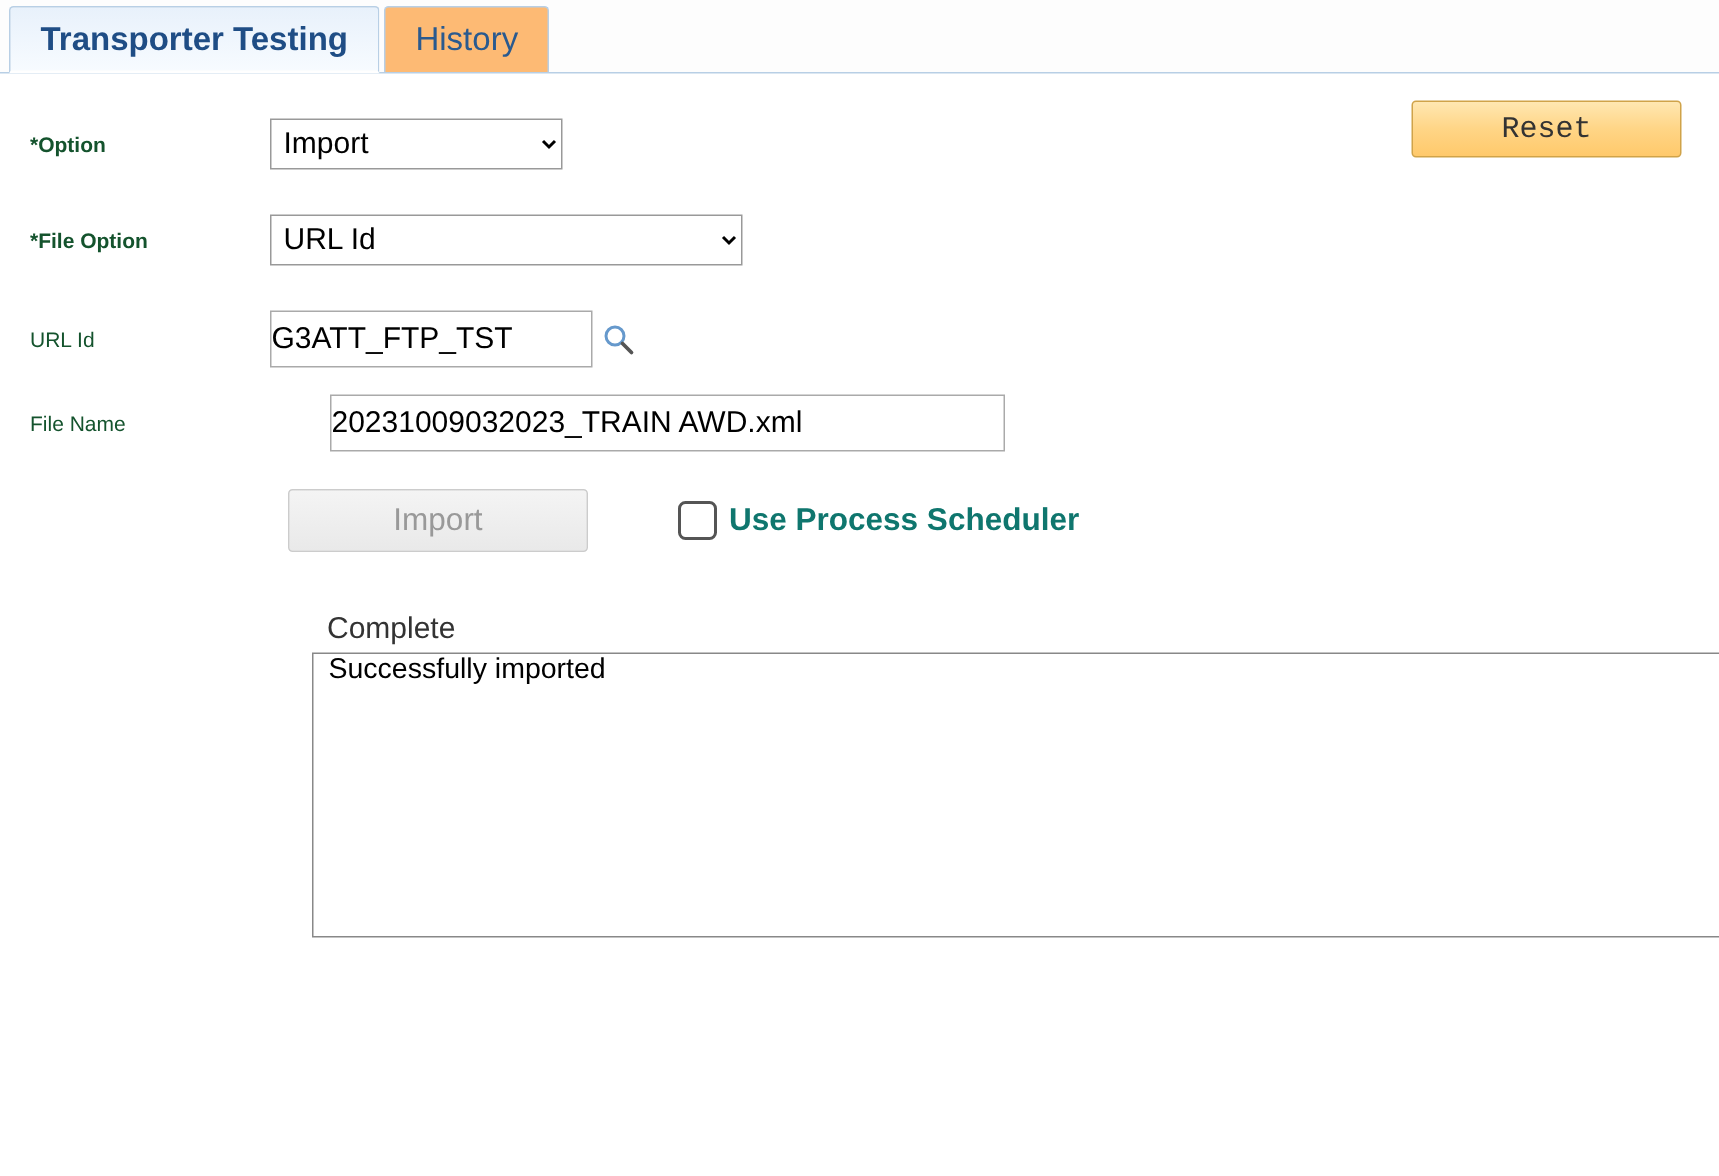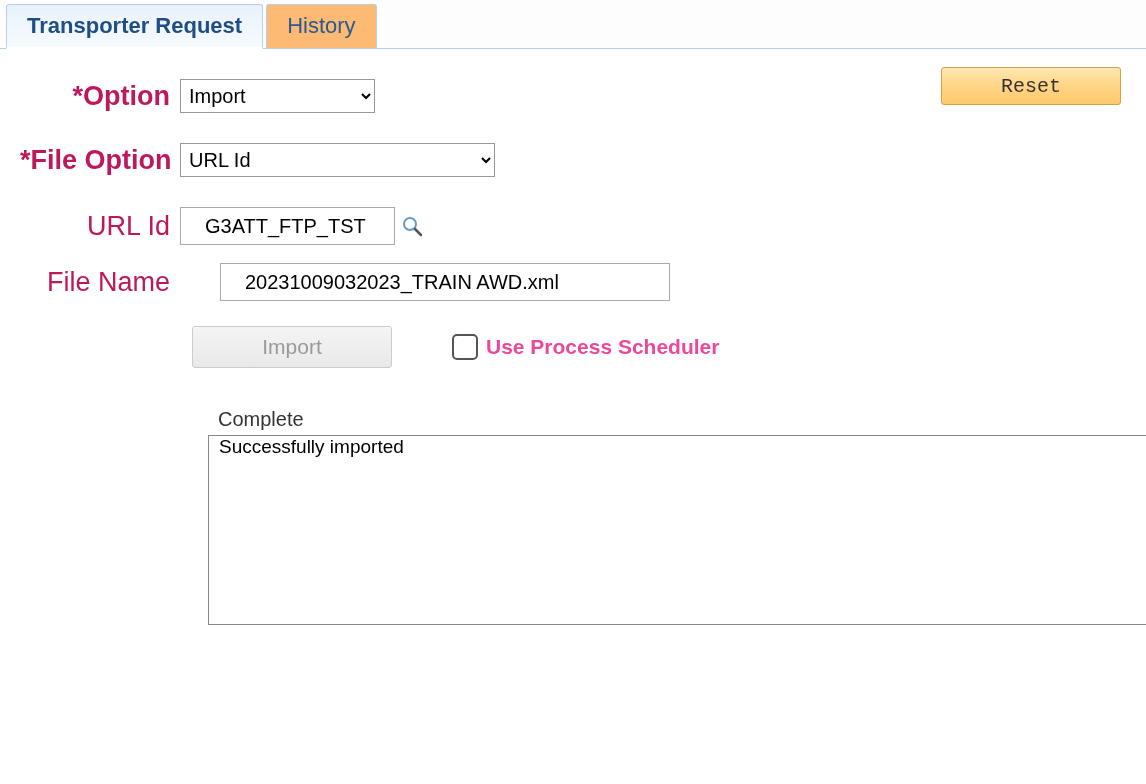"Transporter Request" div.tab { text: Request -> Testing }
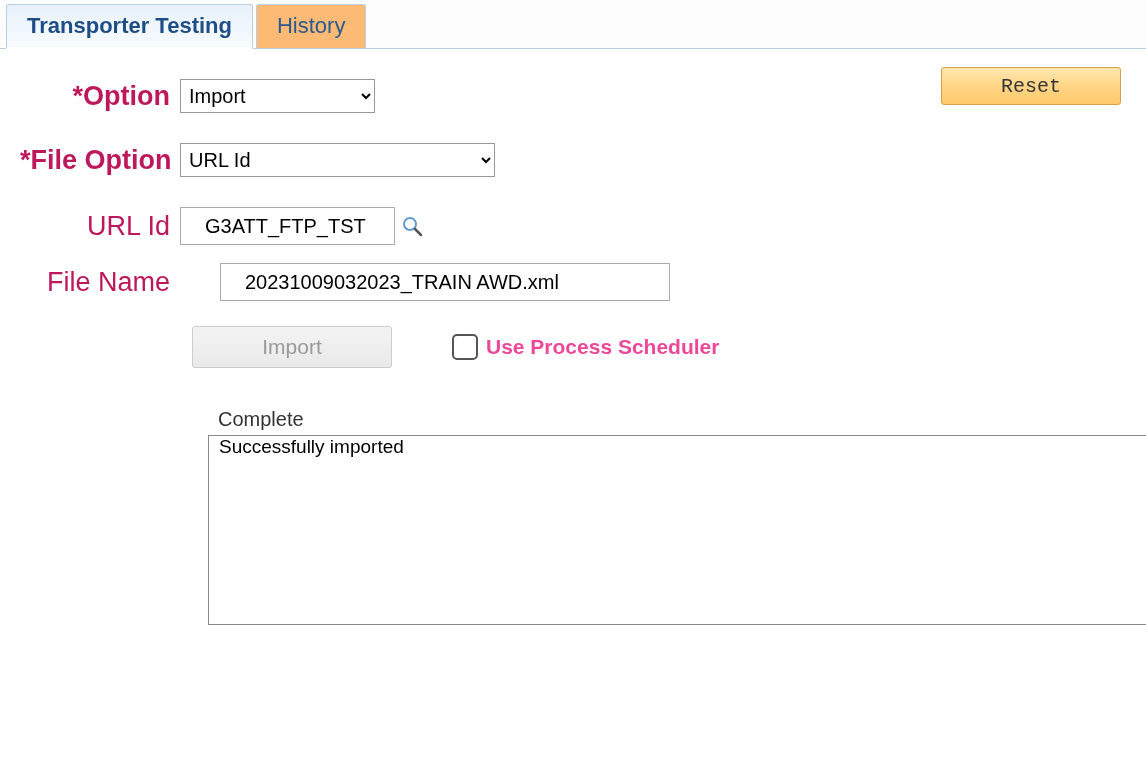"*Option" .label { color: #be185d -> #14532d; font-size: 27px -> 14px; text-align: right -> left }
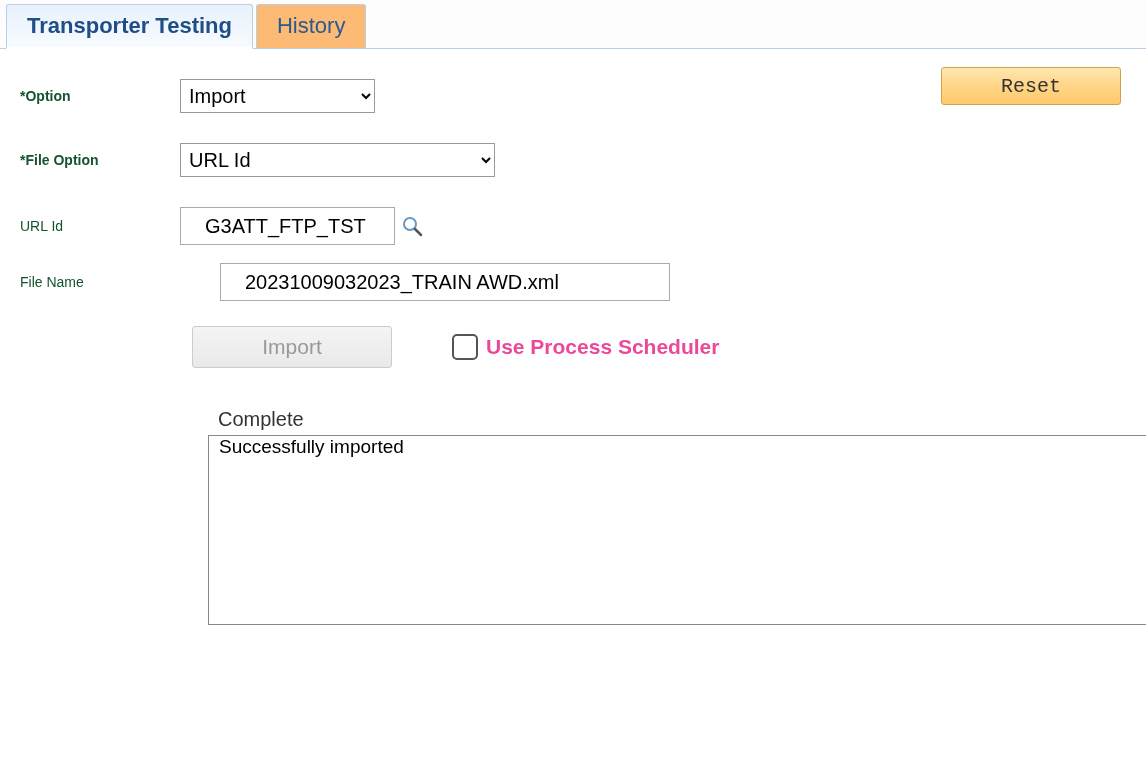"G3ATT_FTP_TST" .text-input { padding: 3px 24px -> 3px 0 }
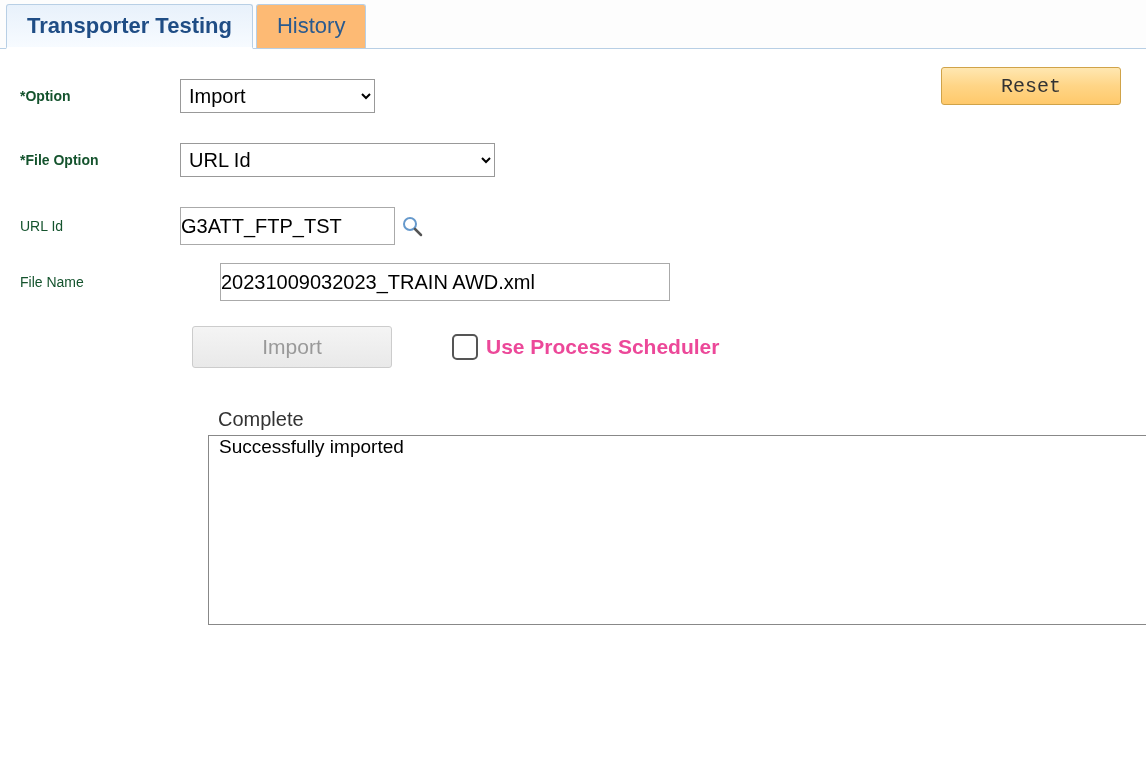"Use Process Scheduler" .checkbox-label { color: #ec4899 -> #0f766e }
